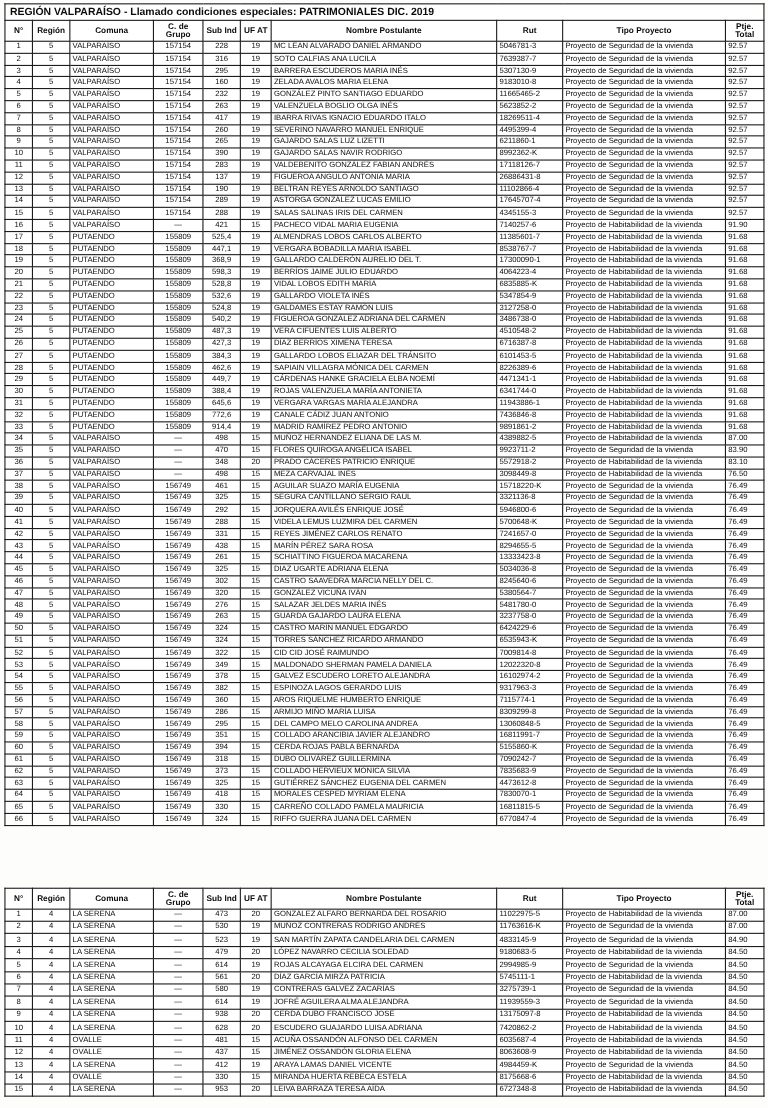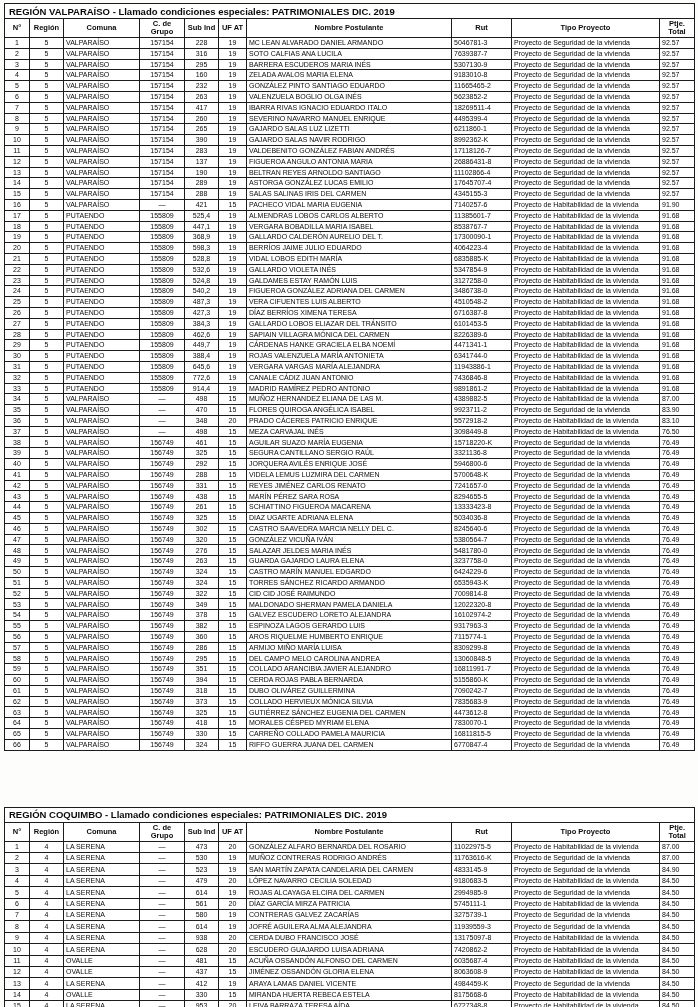"REGIÓN COQUIMBO - Llamado condiciones" tr { html: <tr> <td>REGIÓN COQUIMBO - Llamado condiciones especiales: PATRIMONIALES DIC. 2019</td> </tr> -> none }
